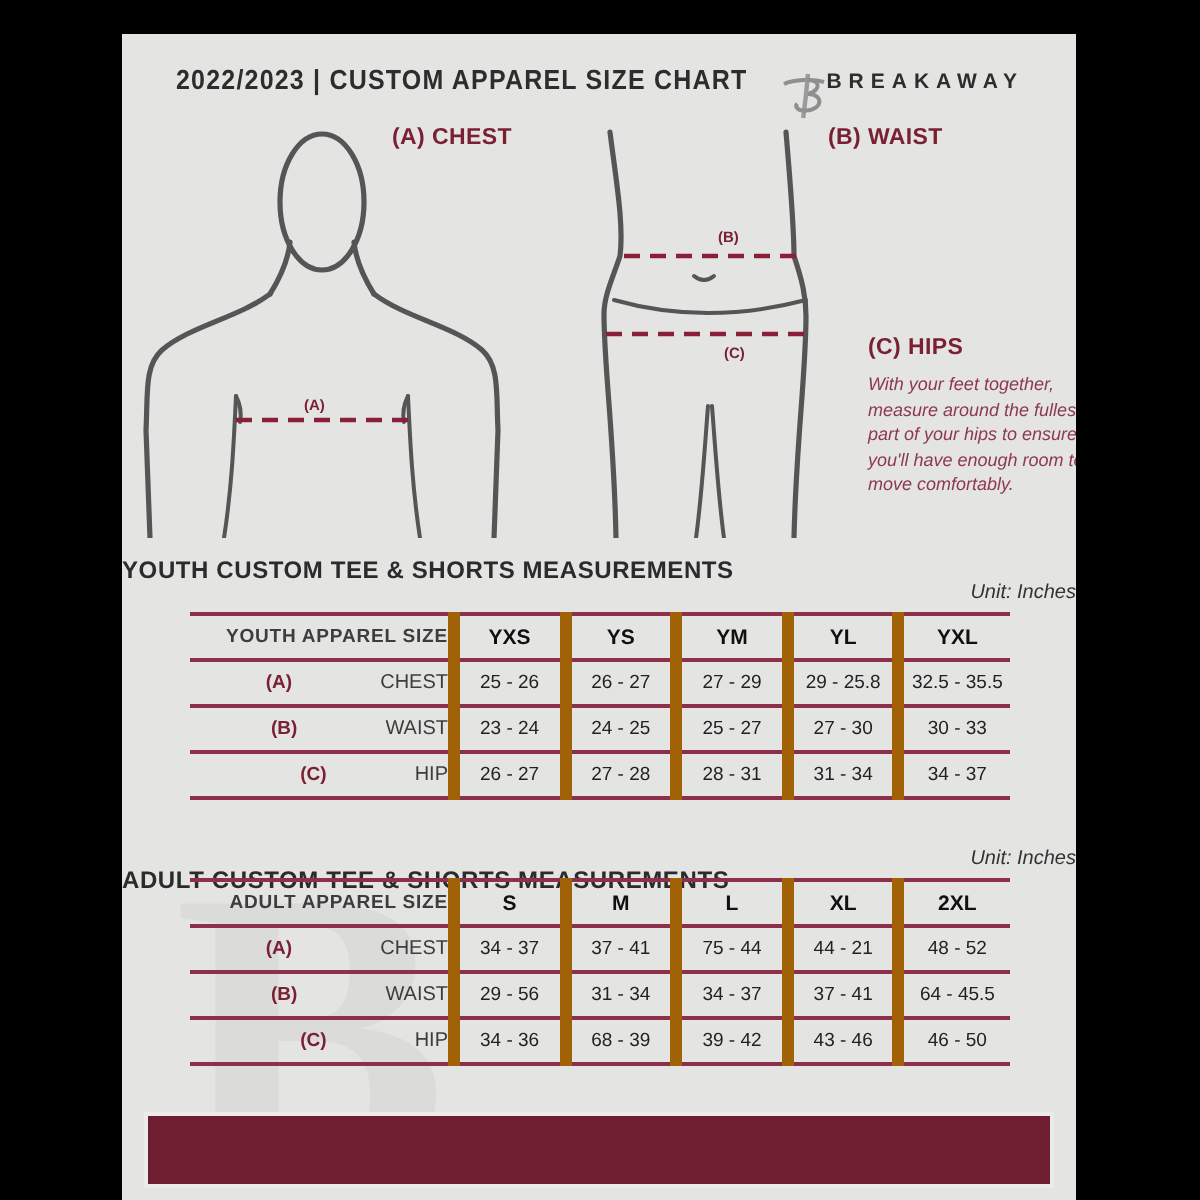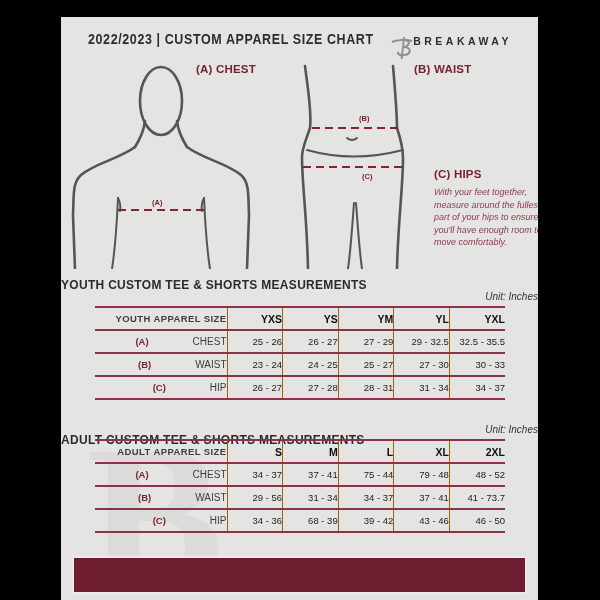"YXS" table.size-table td + td { border-left: 1px solid #a16207 -> 6px solid #a16207; text-align: right -> none }
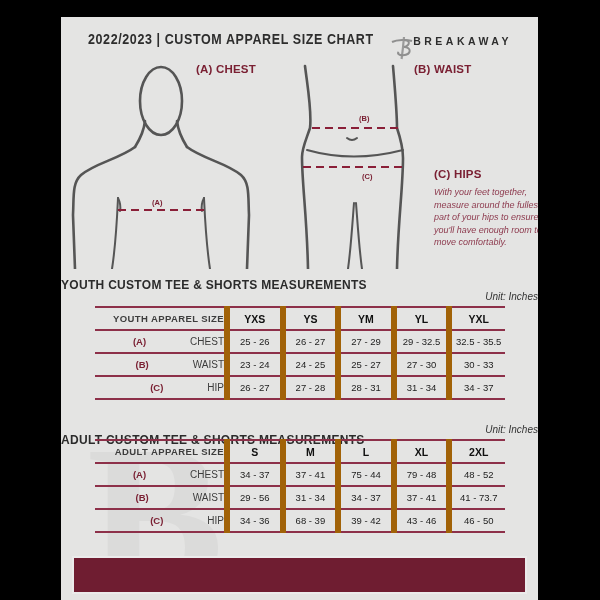"29 - 32.5" td { text: 32.5 -> 25.8 }
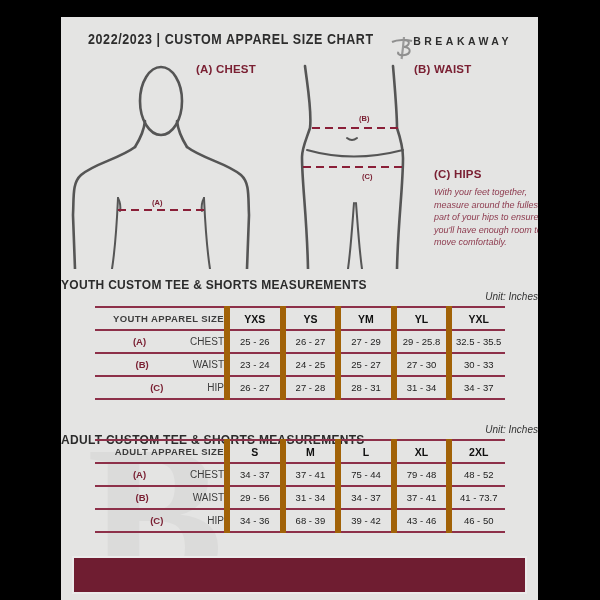"79 - 48" td { text: 79 - 48 -> 44 - 21 }
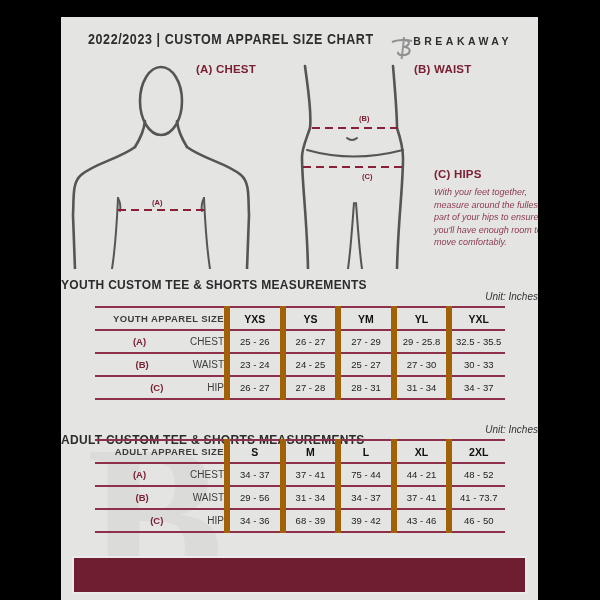"41 - 73.7" td { text: 41 - 73.7 -> 64 - 45.5 }
